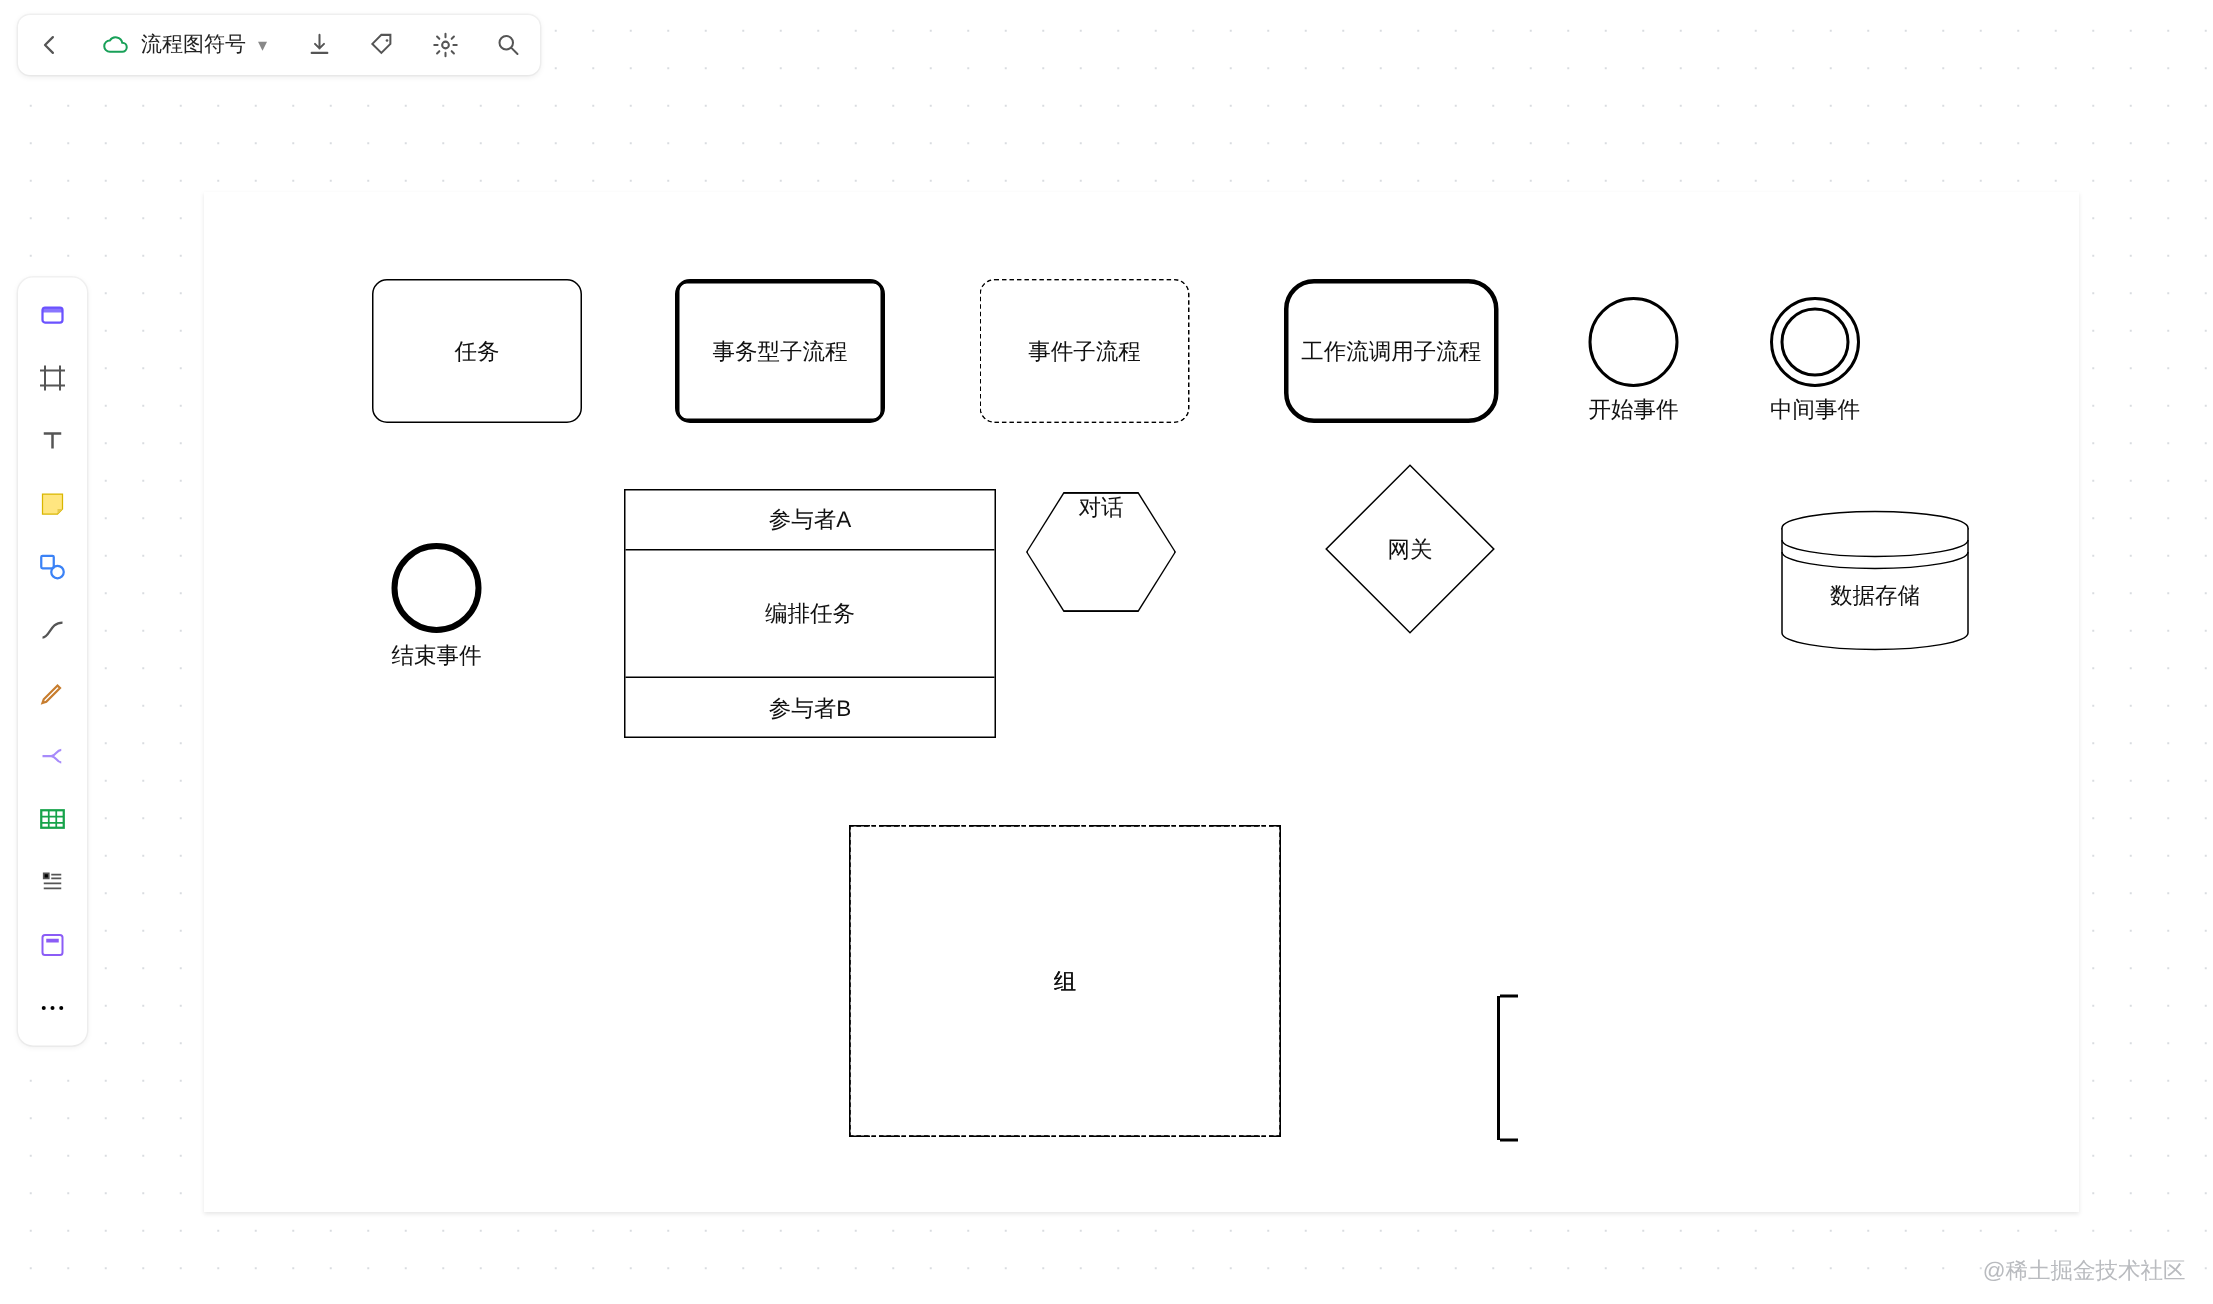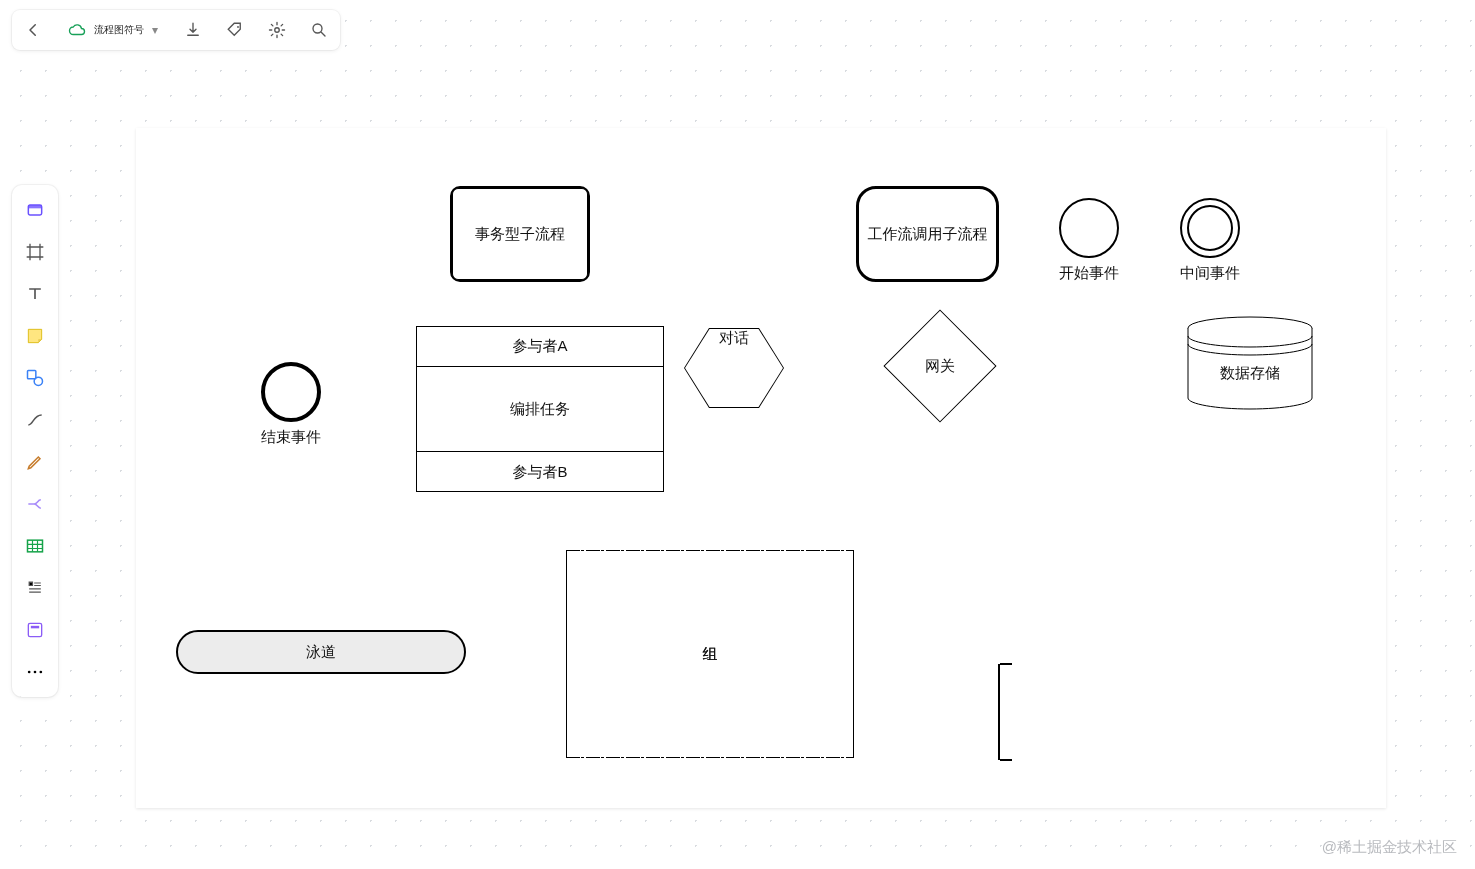"流程图符号" .title-text { font-size: 10px -> 14px }
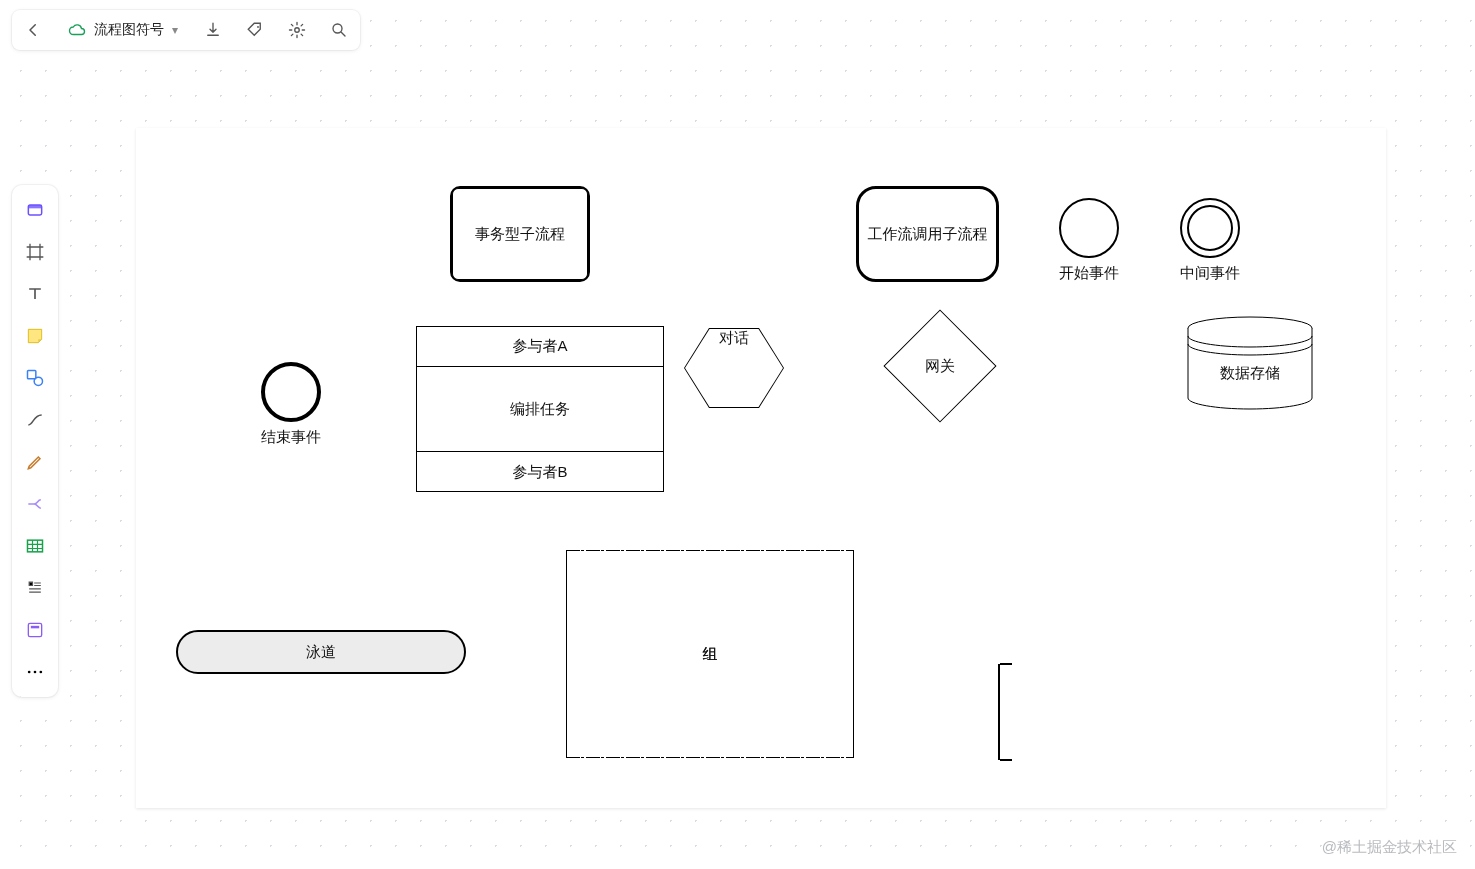"任务" div.node { html: none -> <div> <span>任务</span> </div> }
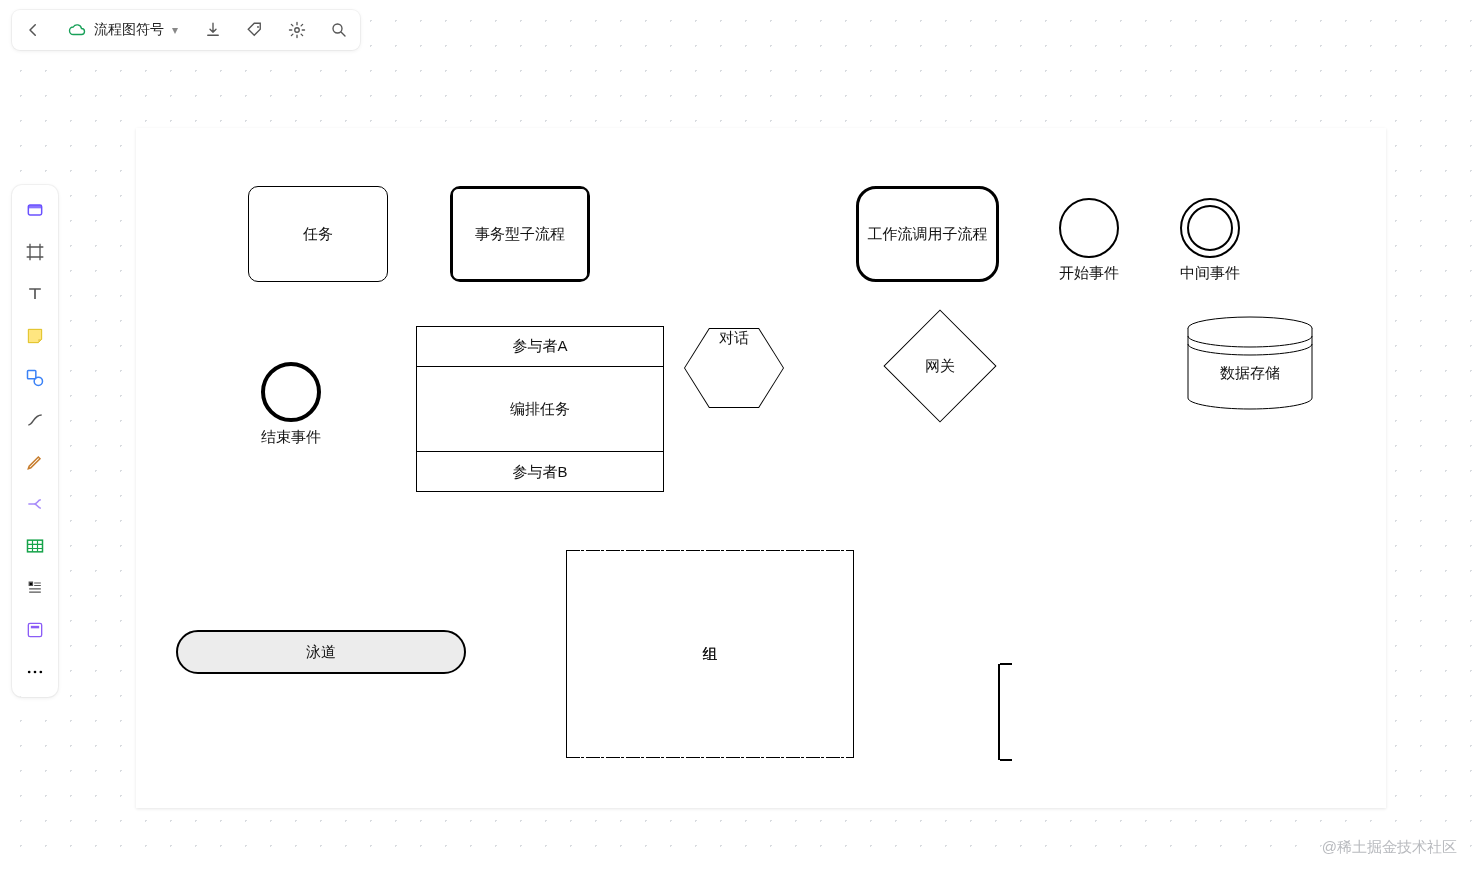"事件子流程" div.node { html: none -> <div> <span>事件子流程</span> </div> }
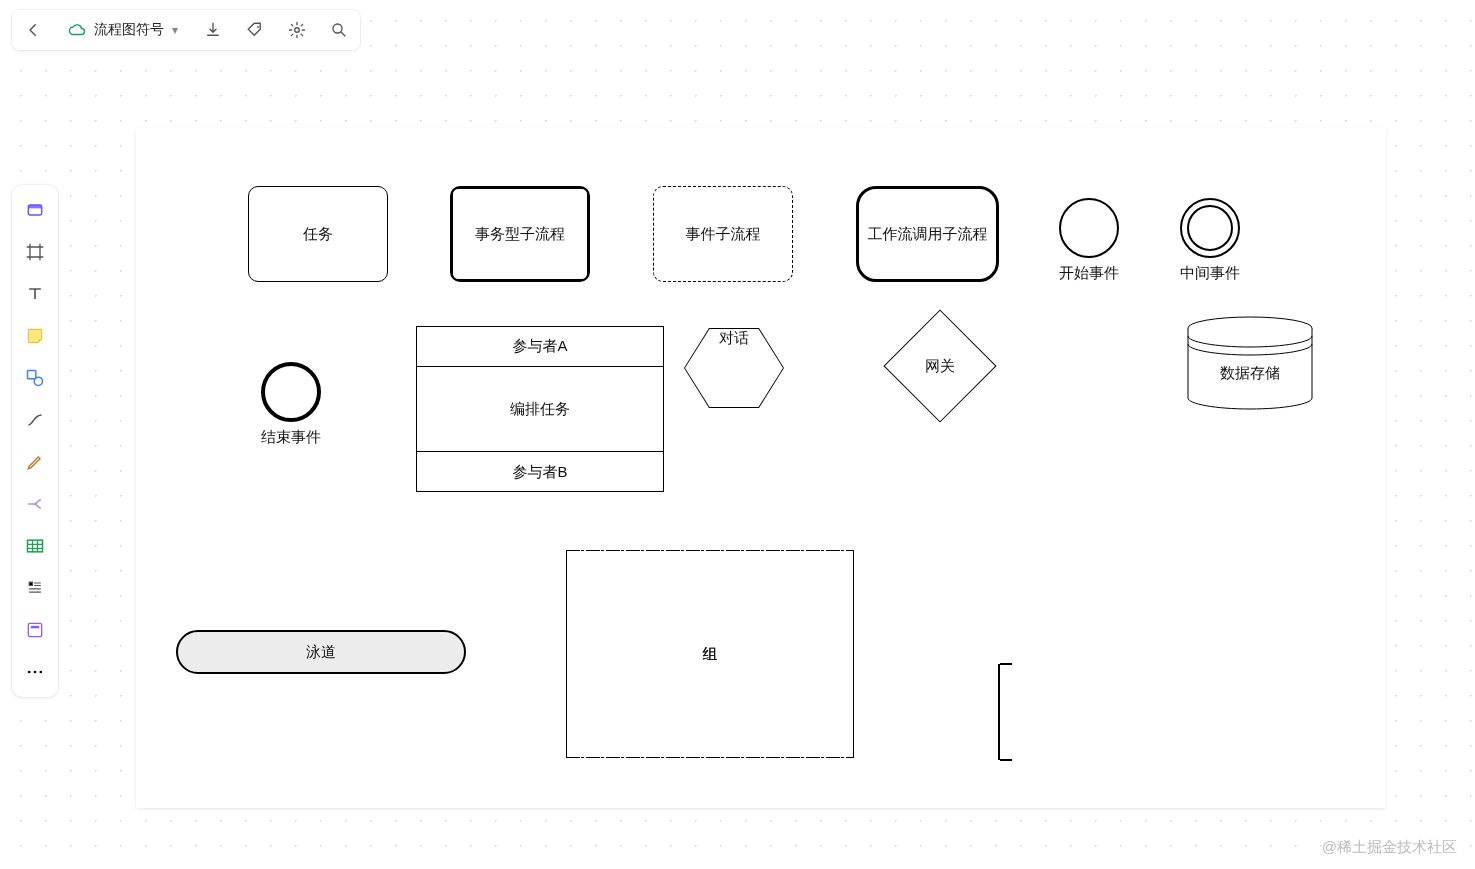"数据存储" div.node { top: 188px -> 212px }
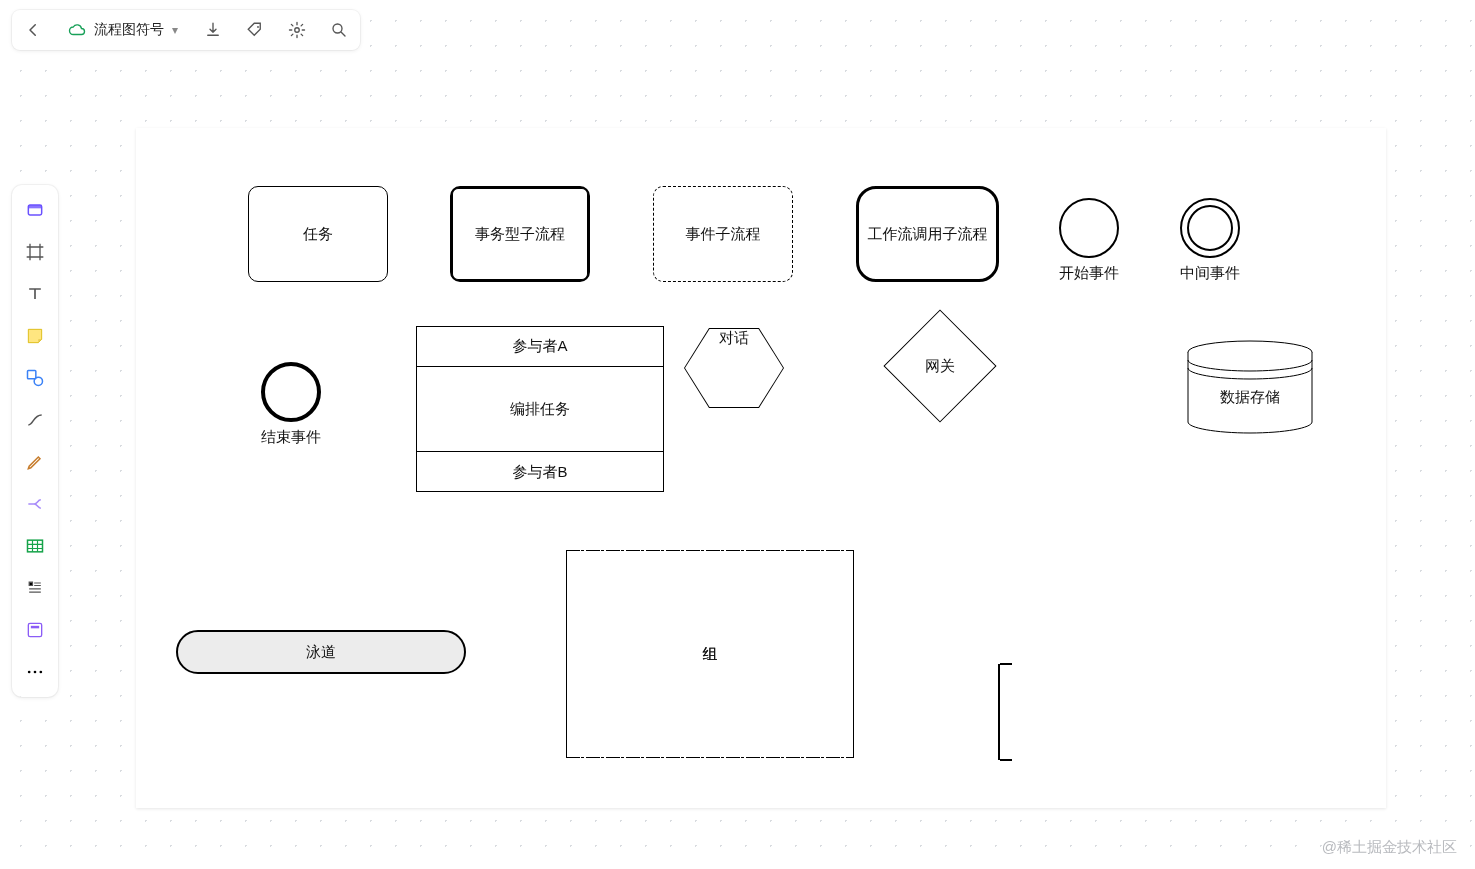"泳道" div.node { html: <div> <span>泳道</span> </div> -> none }
